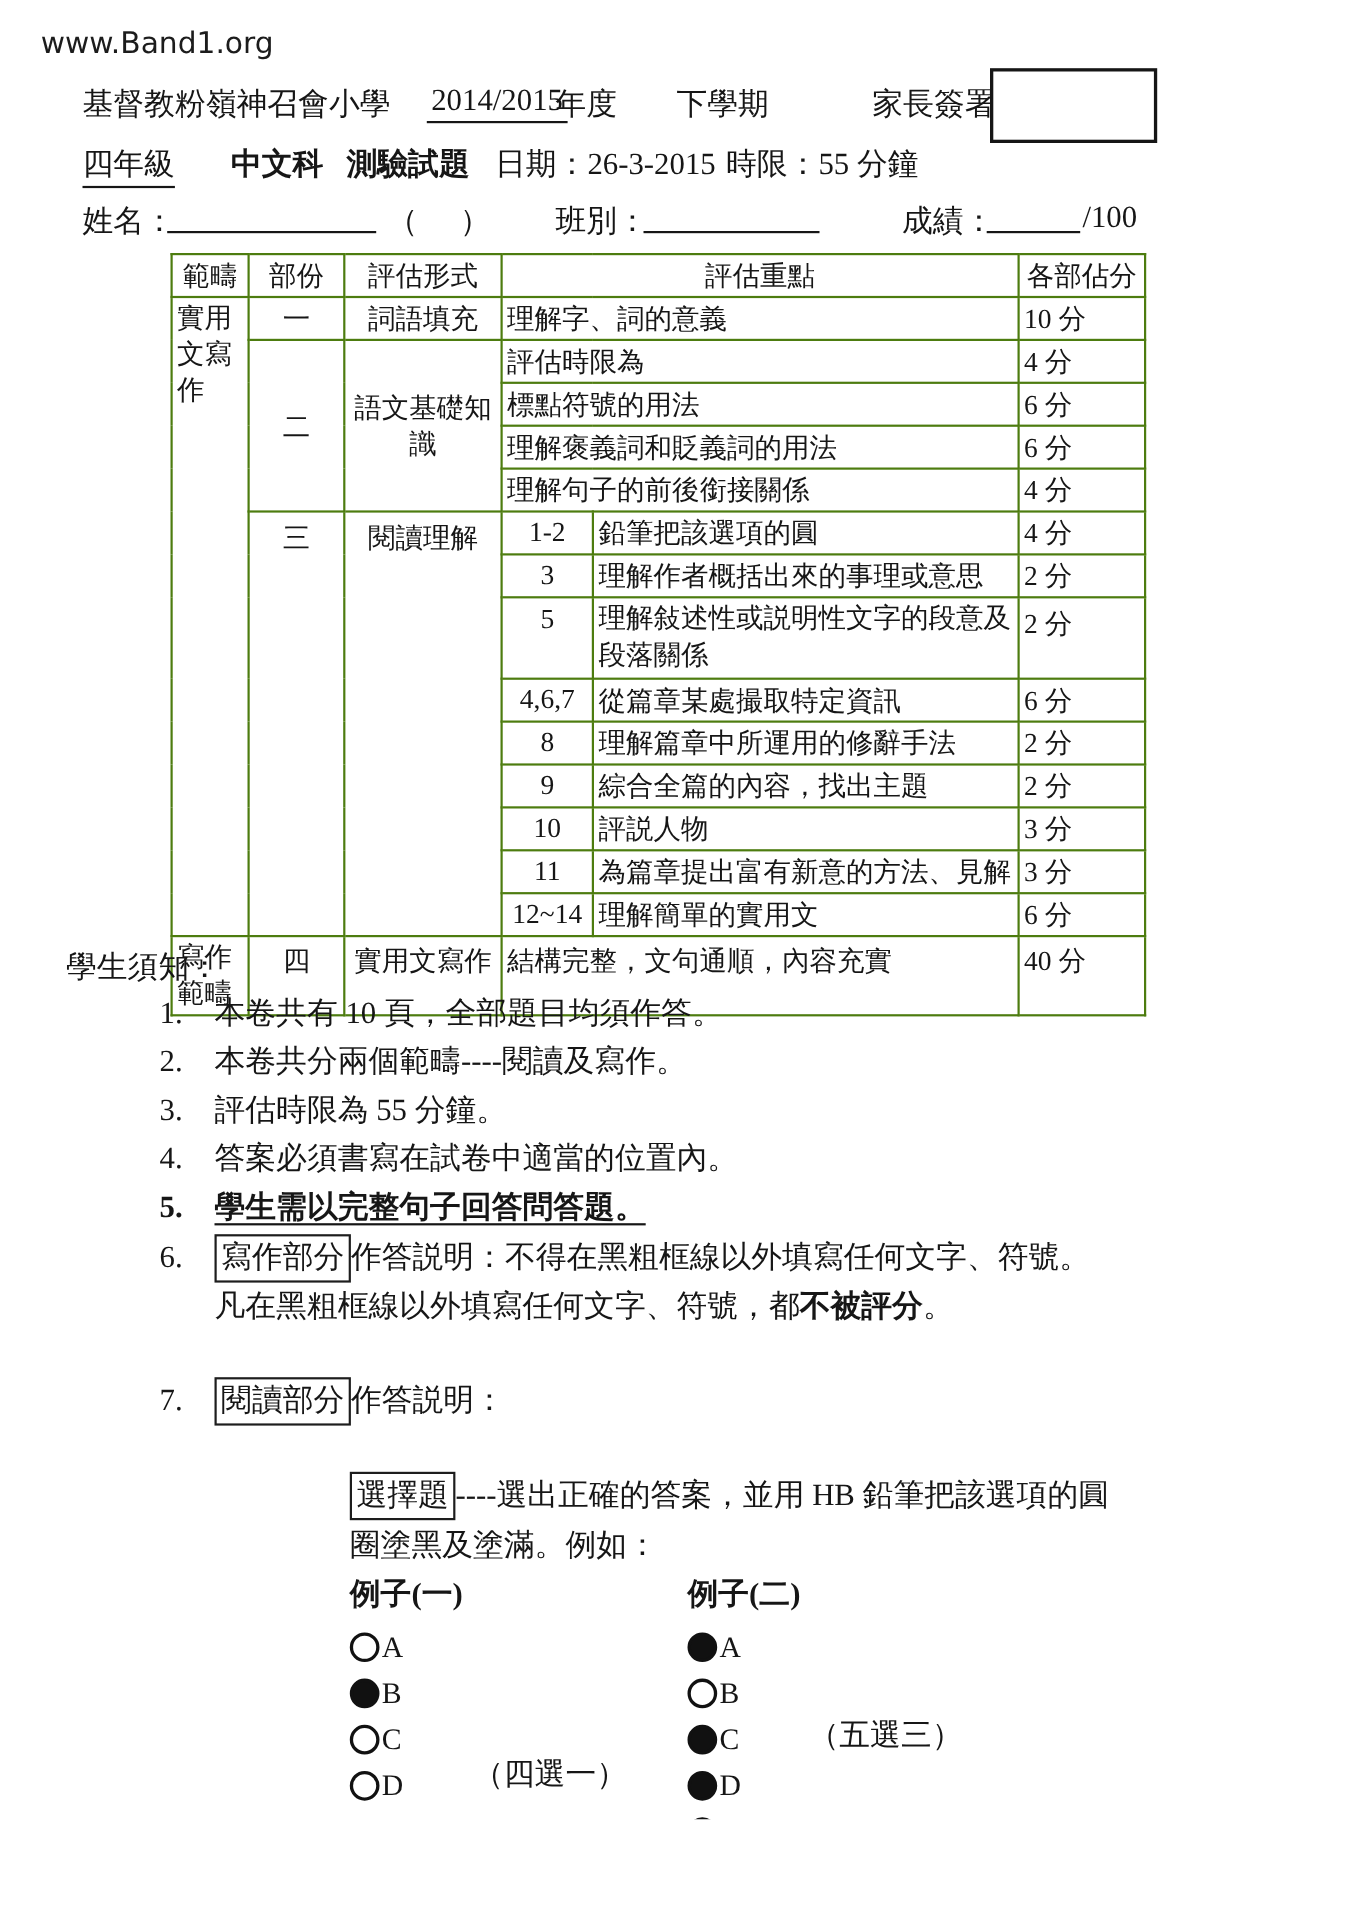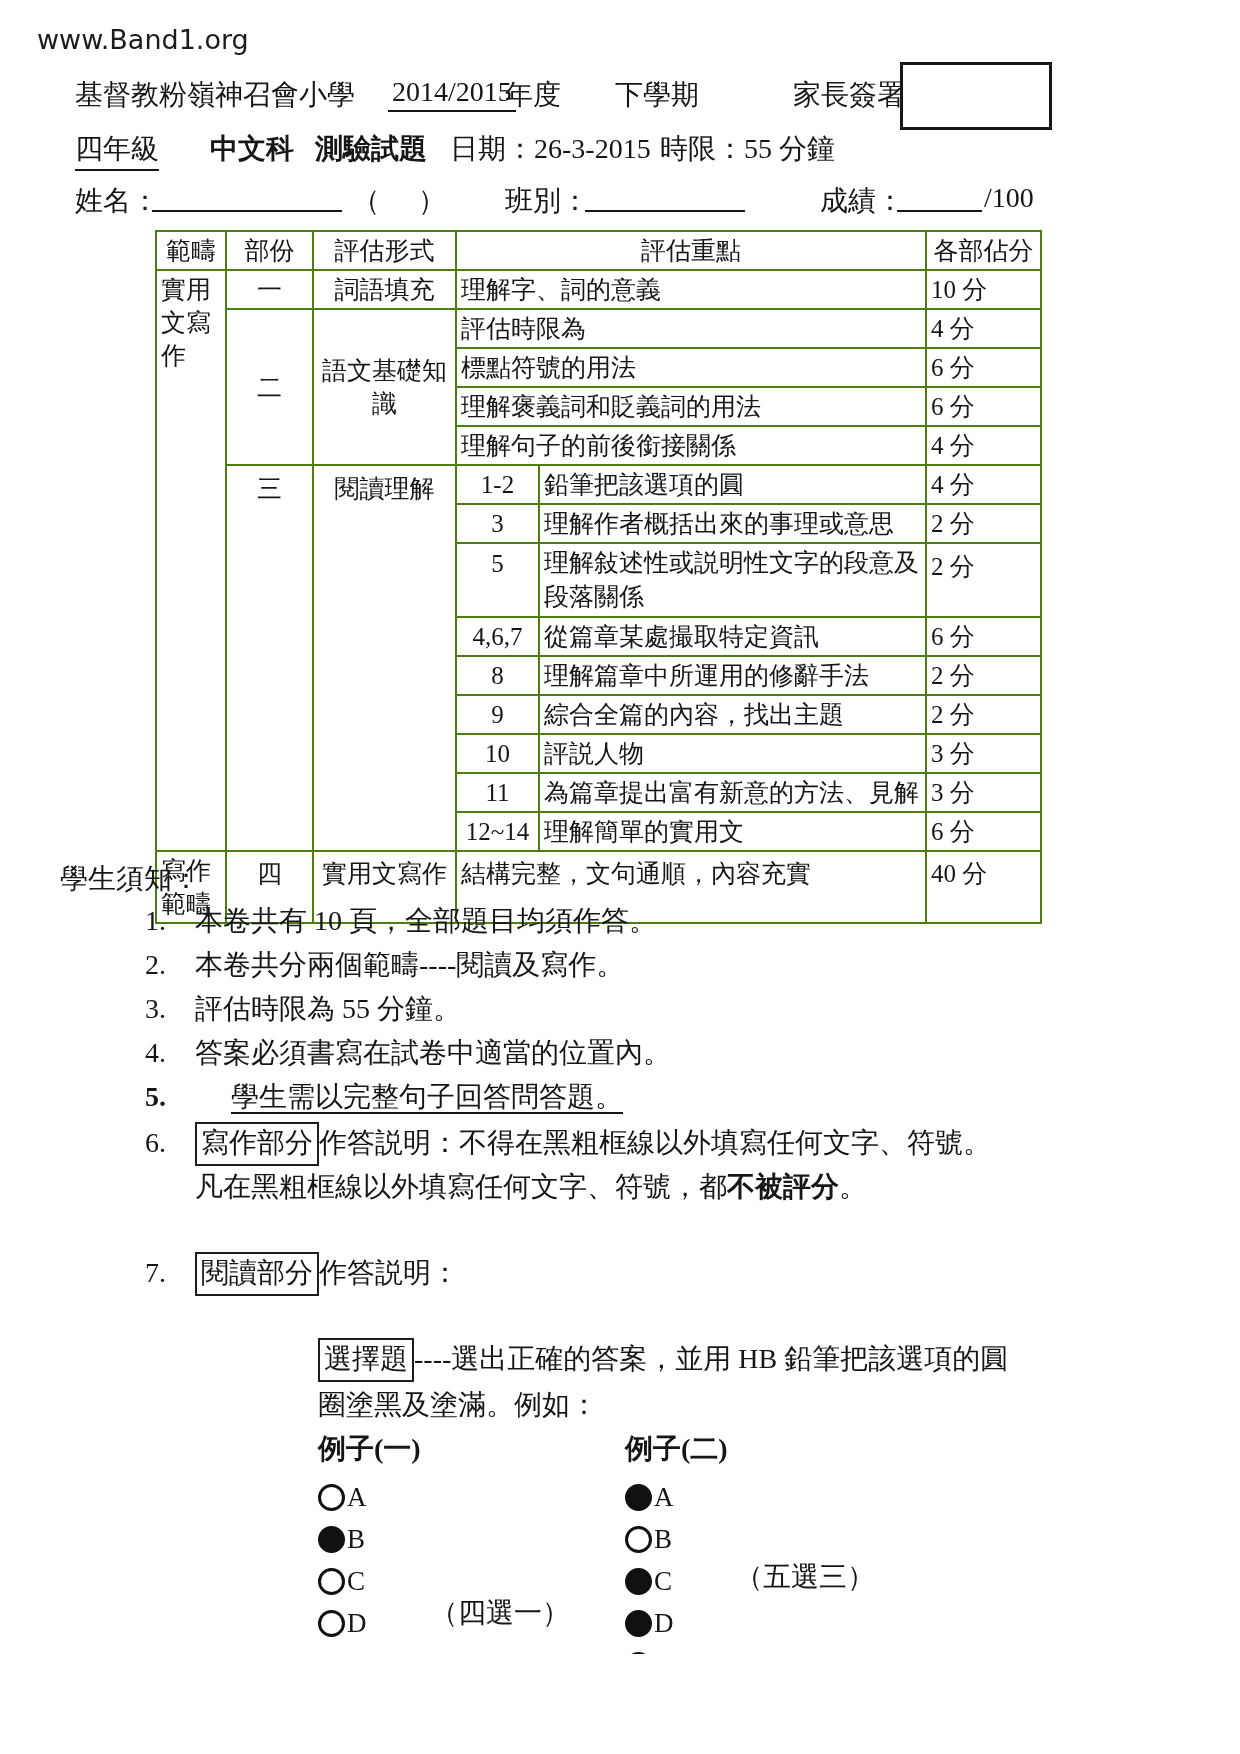"學生需以完整句子回答問答題。" .note-bold-ul { font-weight: normal -> bold; margin-left: 36px -> none }
